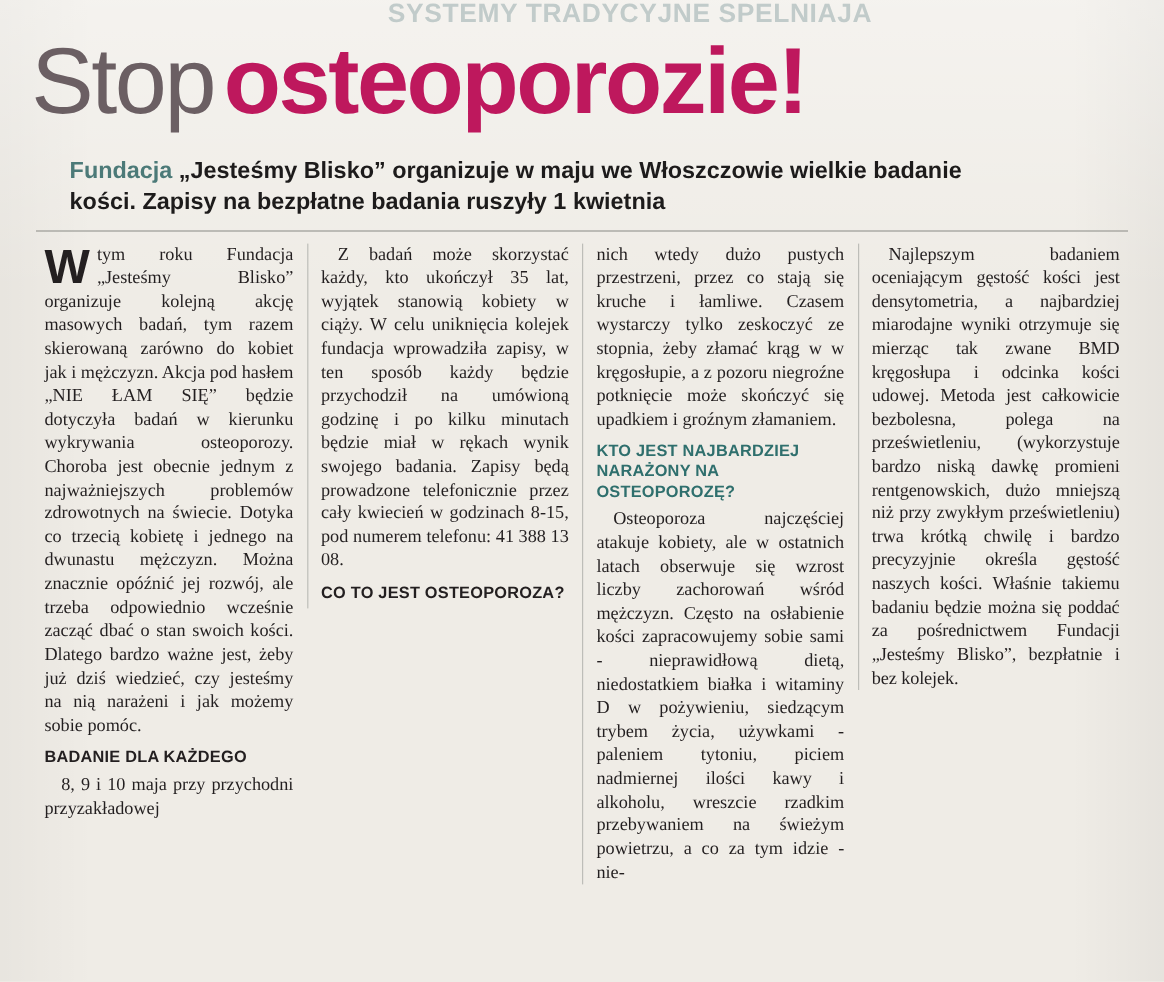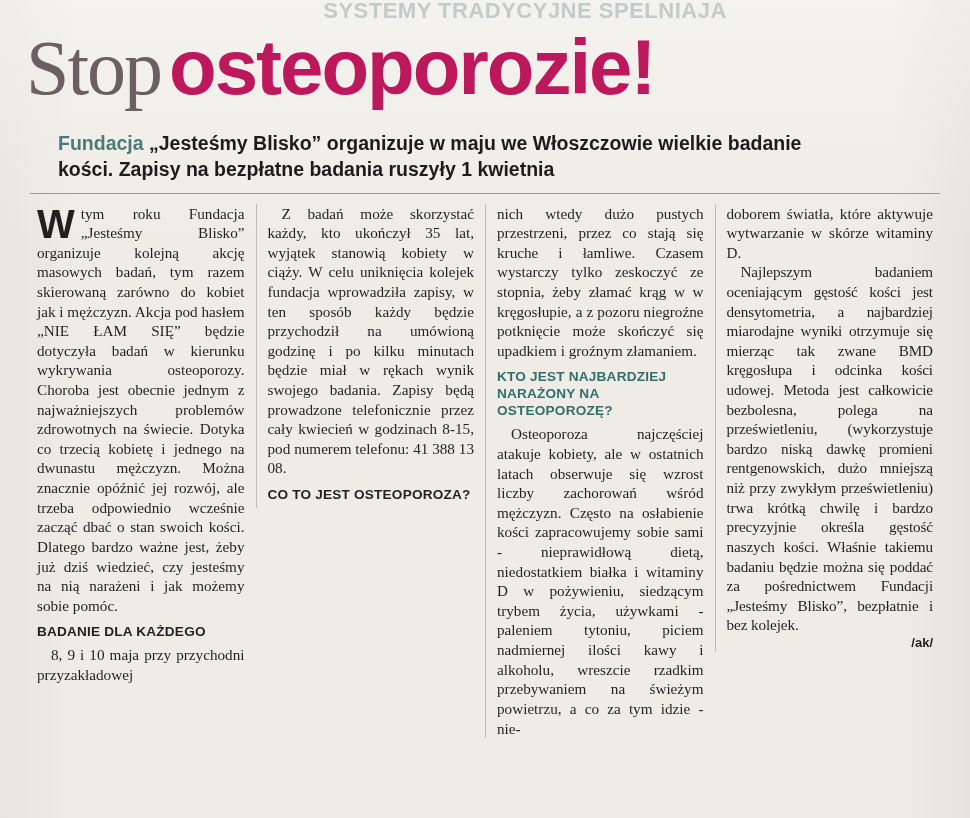"Stop" .masthead .stop { font-family: Liberation Serif, serif -> Liberation Sans, sans-serif }
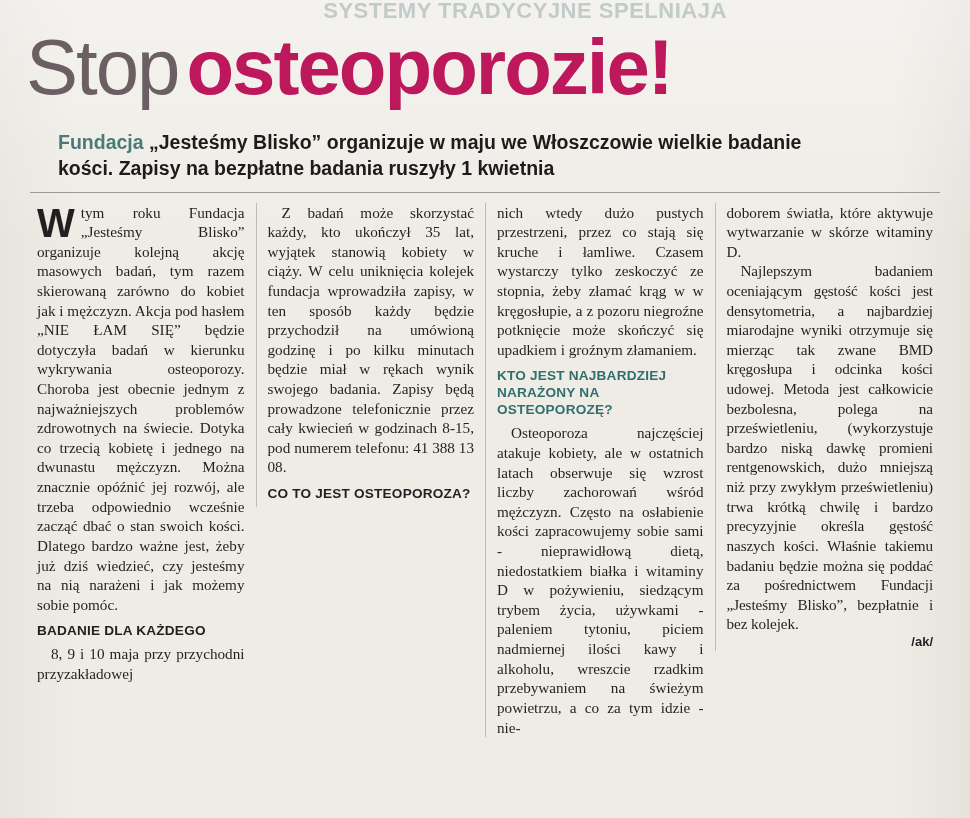"doborem światła, które aktywuje" p.first { html: <p>doborem światła, które aktywuje wytwarzanie w skórze witaminy D.</p> -> none }
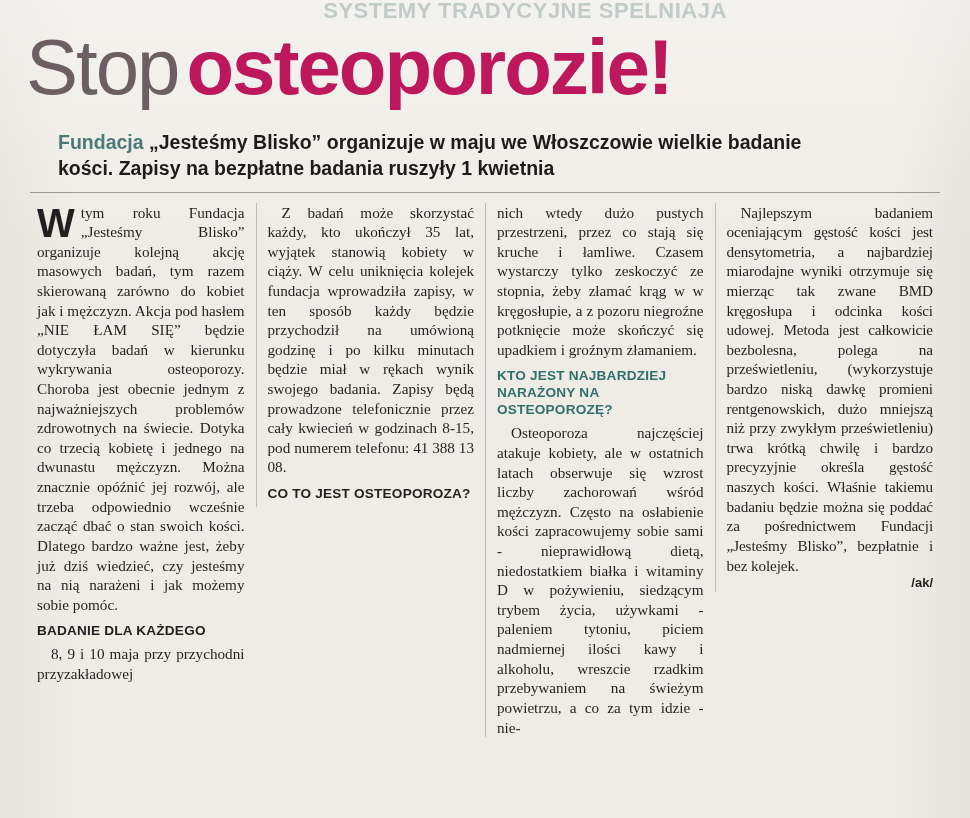"/ak/" p.byline { html: <p>/ak/</p> -> none }
